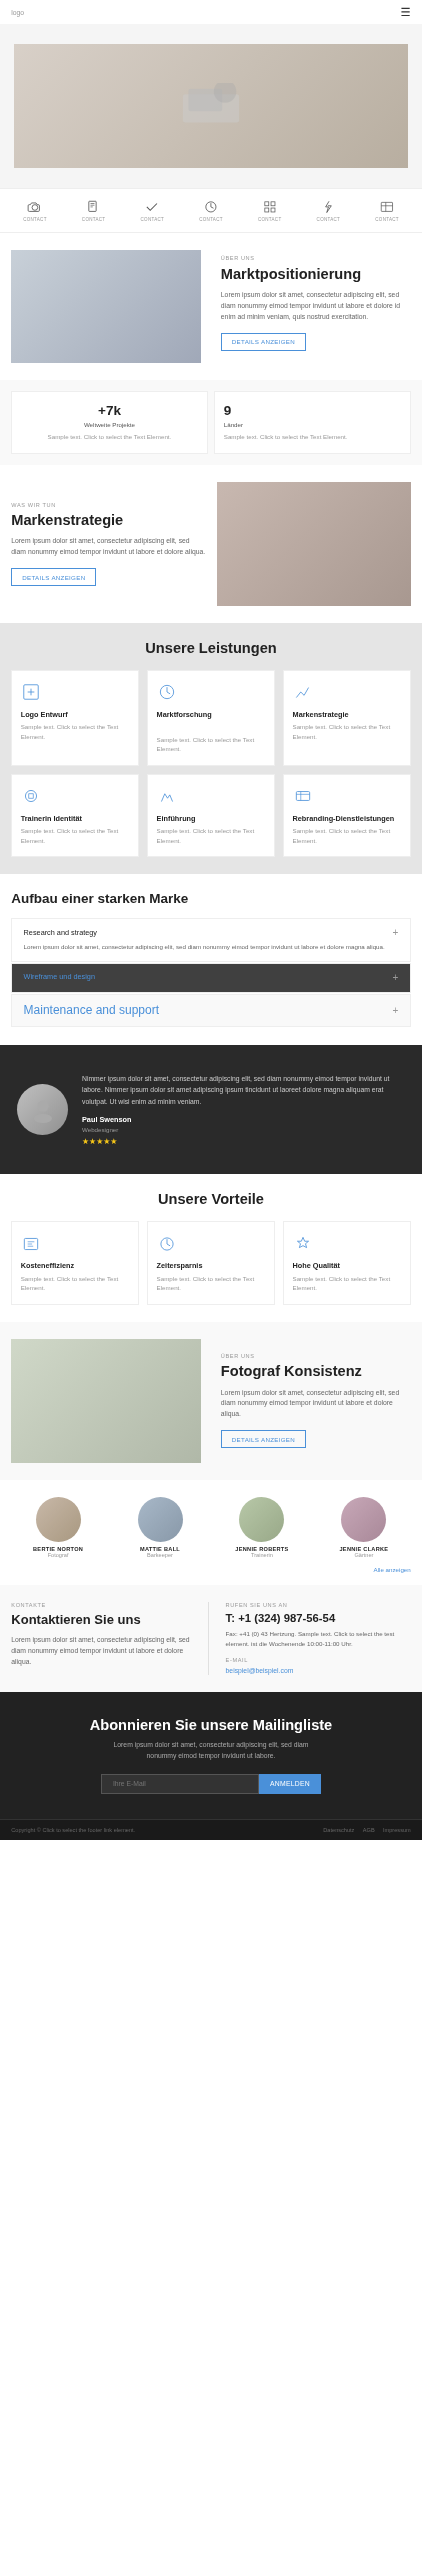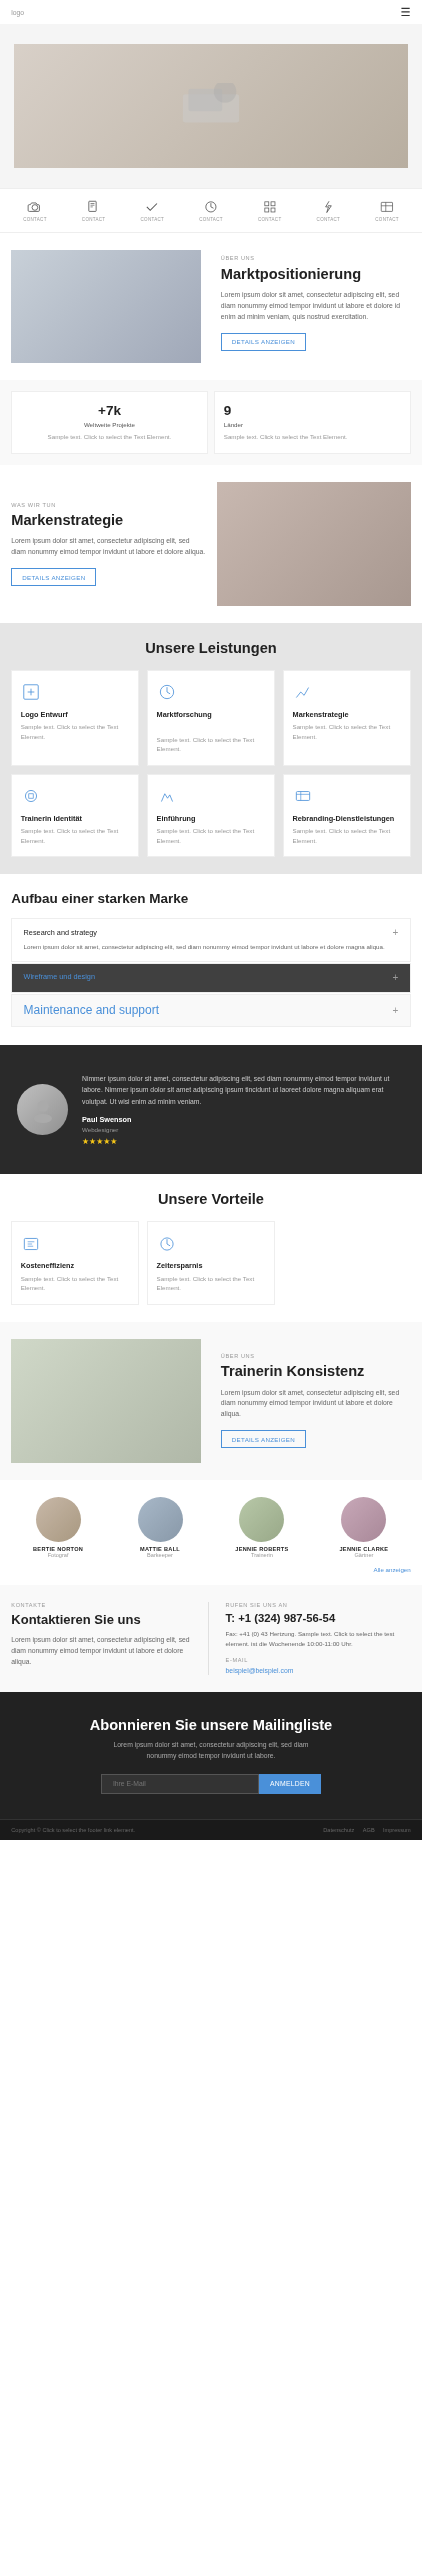"Hohe Qualität" div { html: none -> <div> <div> <svg> <path></path> </svg> </div> <div>Hohe Qualität</div> <div>Sample text. Click to select the Text Element.</div> </div> }
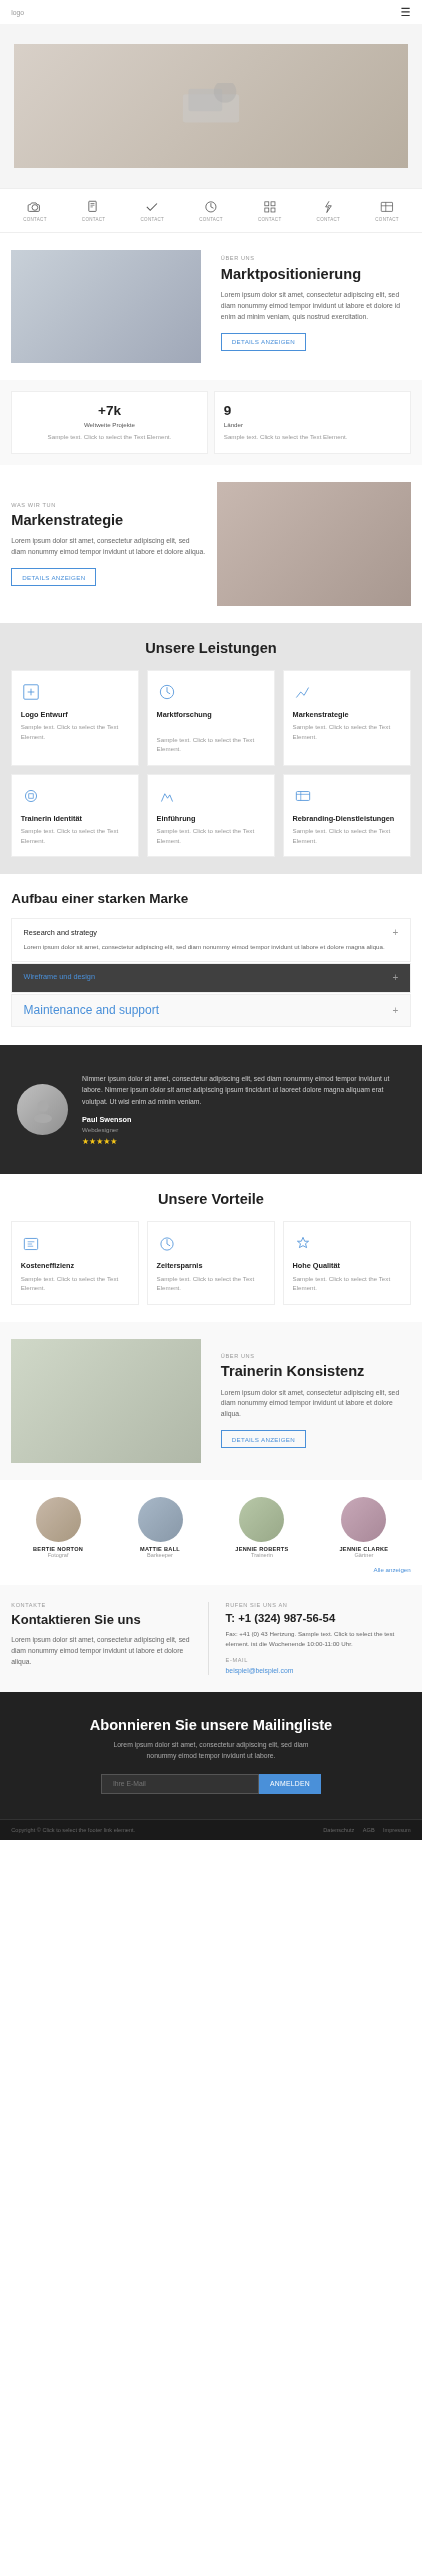"Trainerin Konsistenz" h2 { text: Trainerin -> Fotograf }
